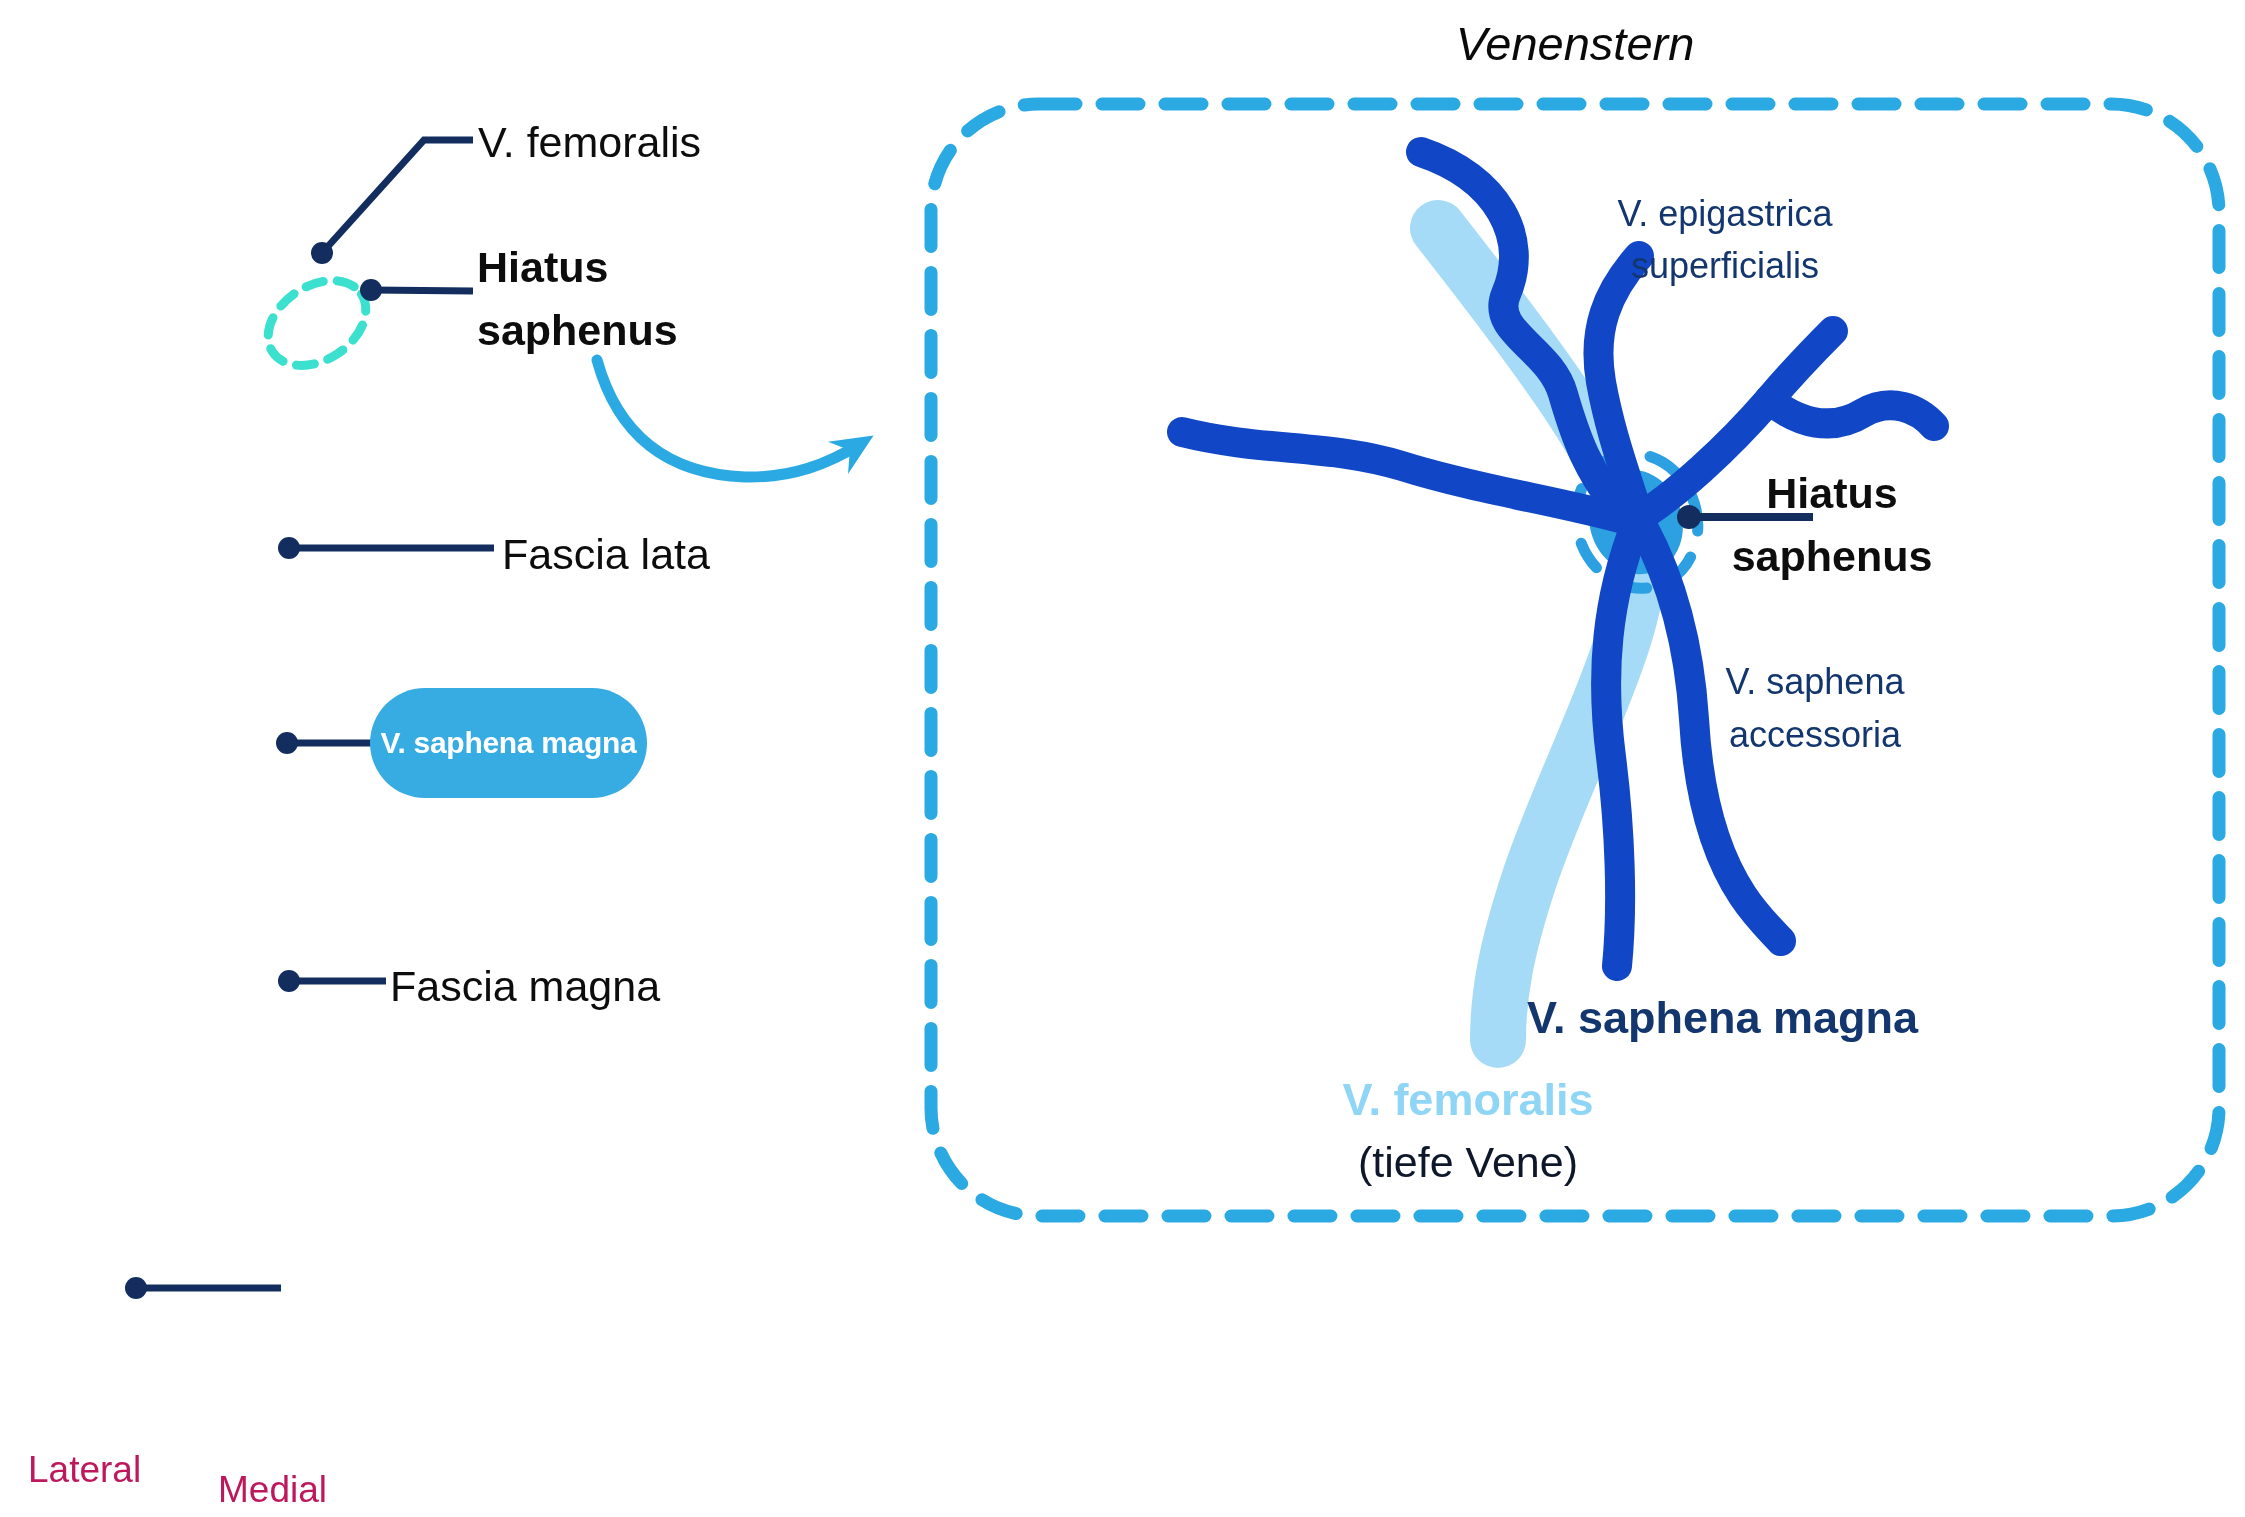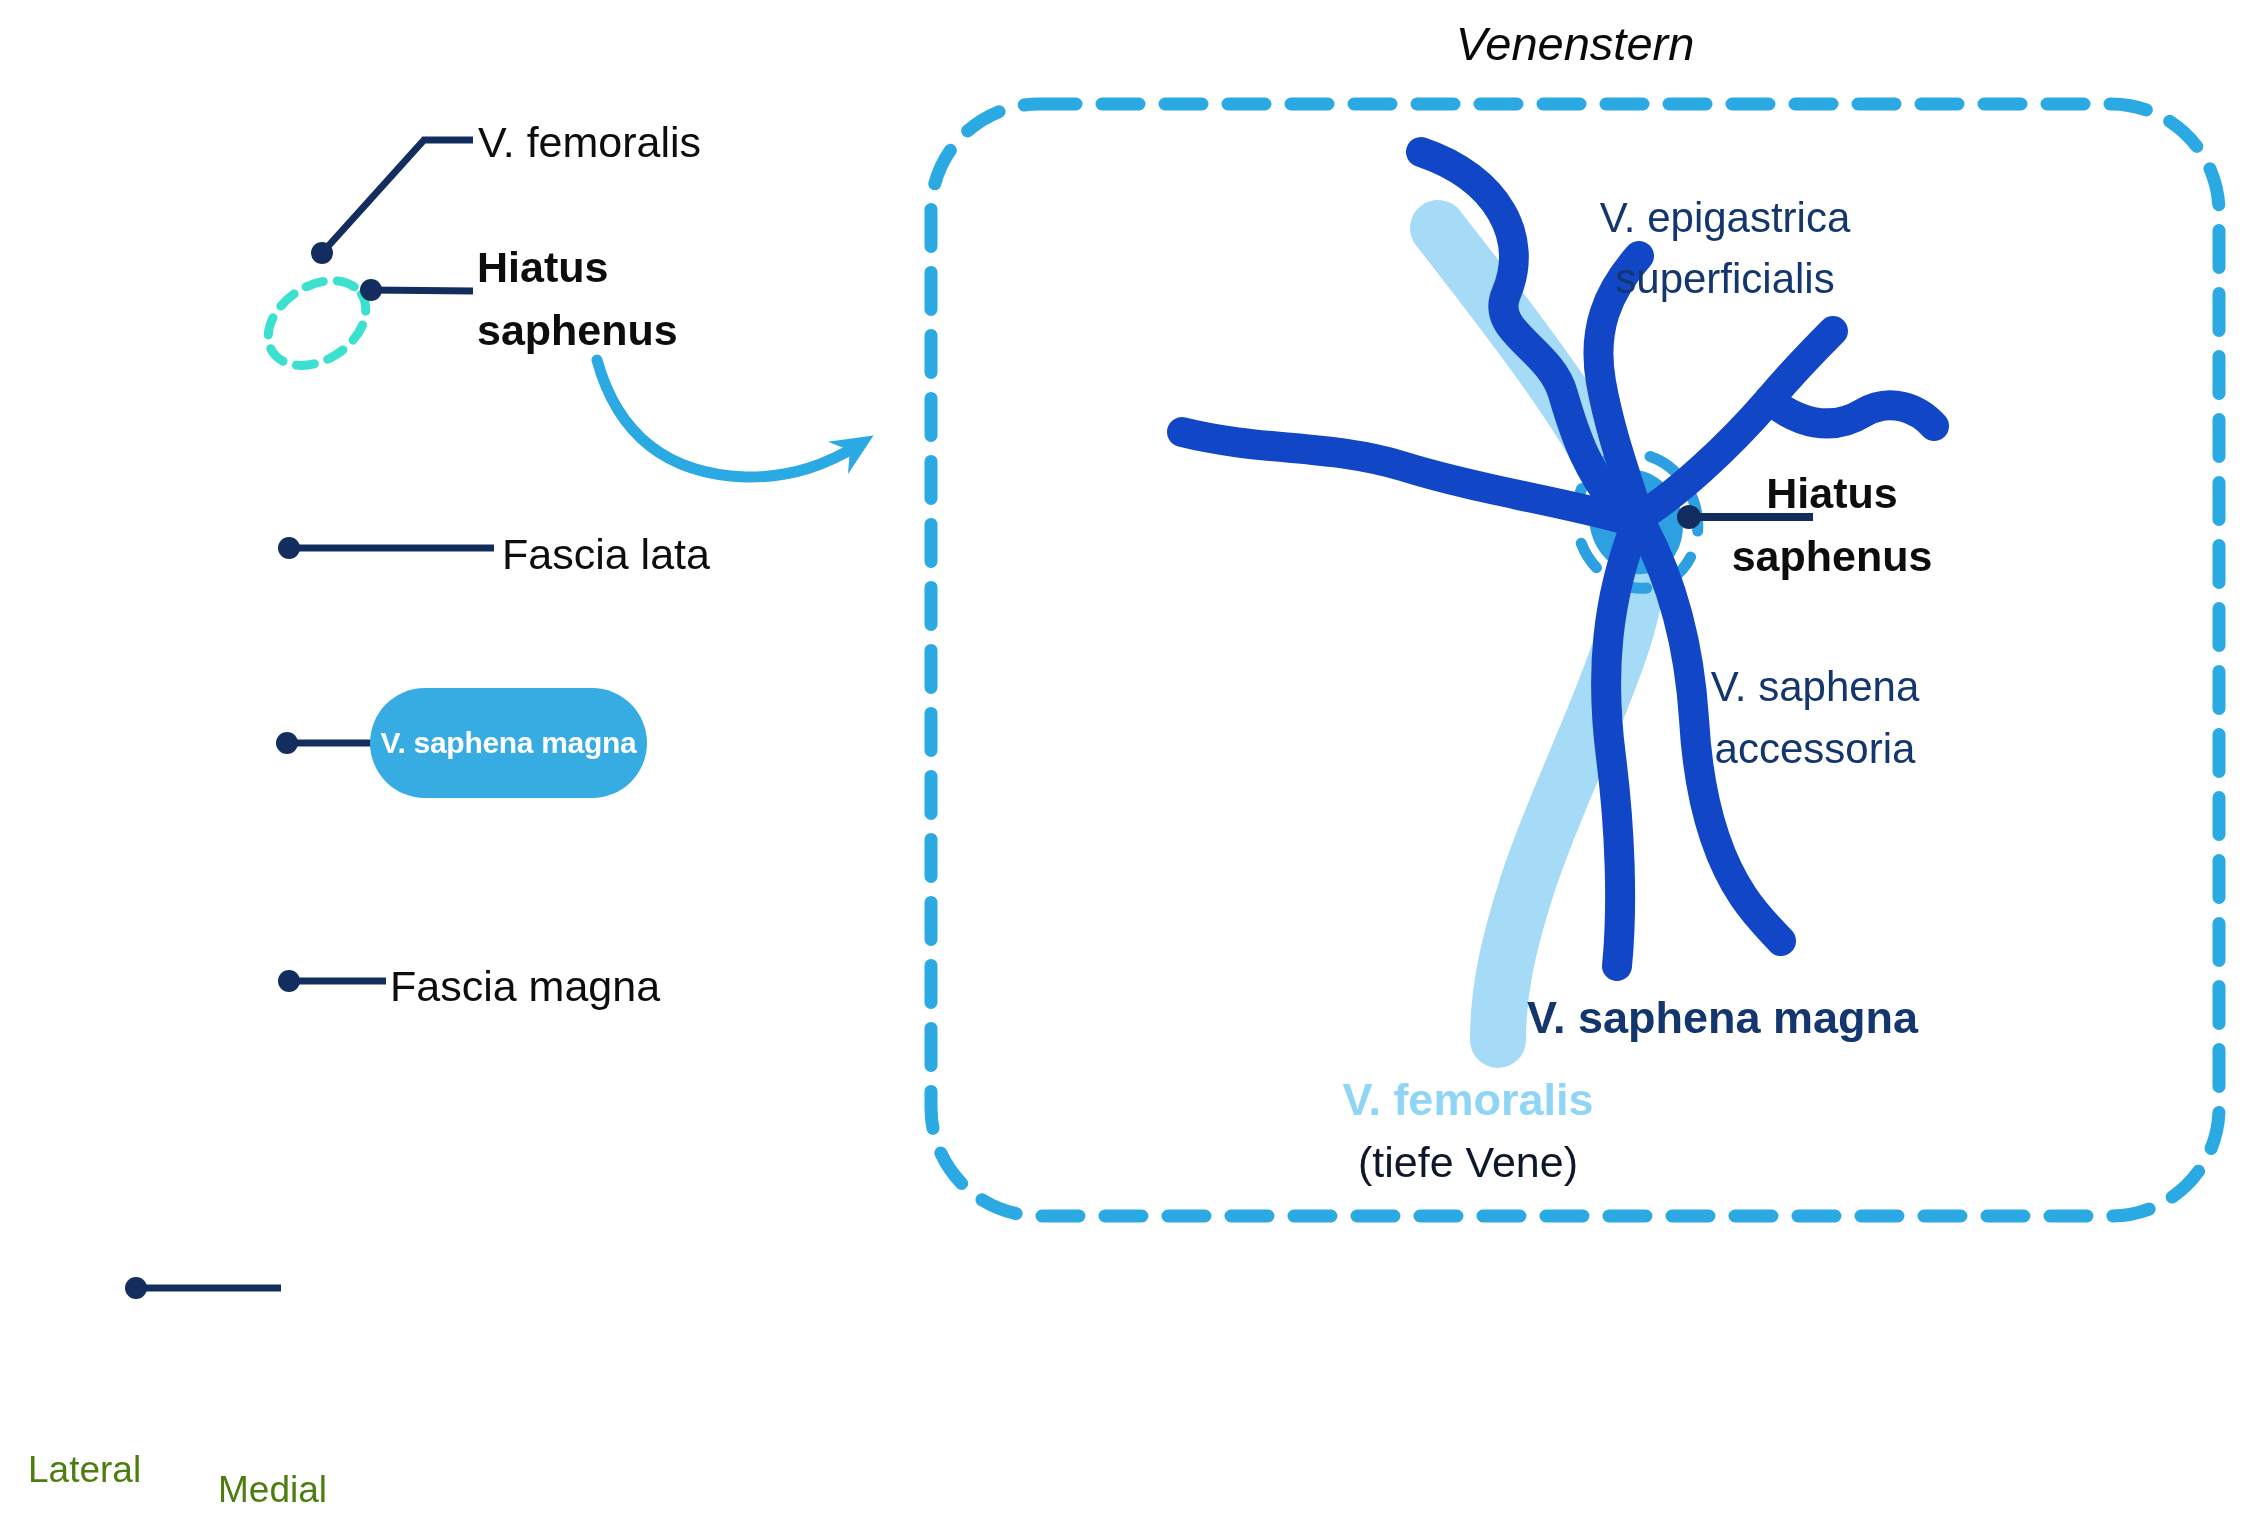"V. epigastrica" .fs42 { font-size: 42px -> 36px }
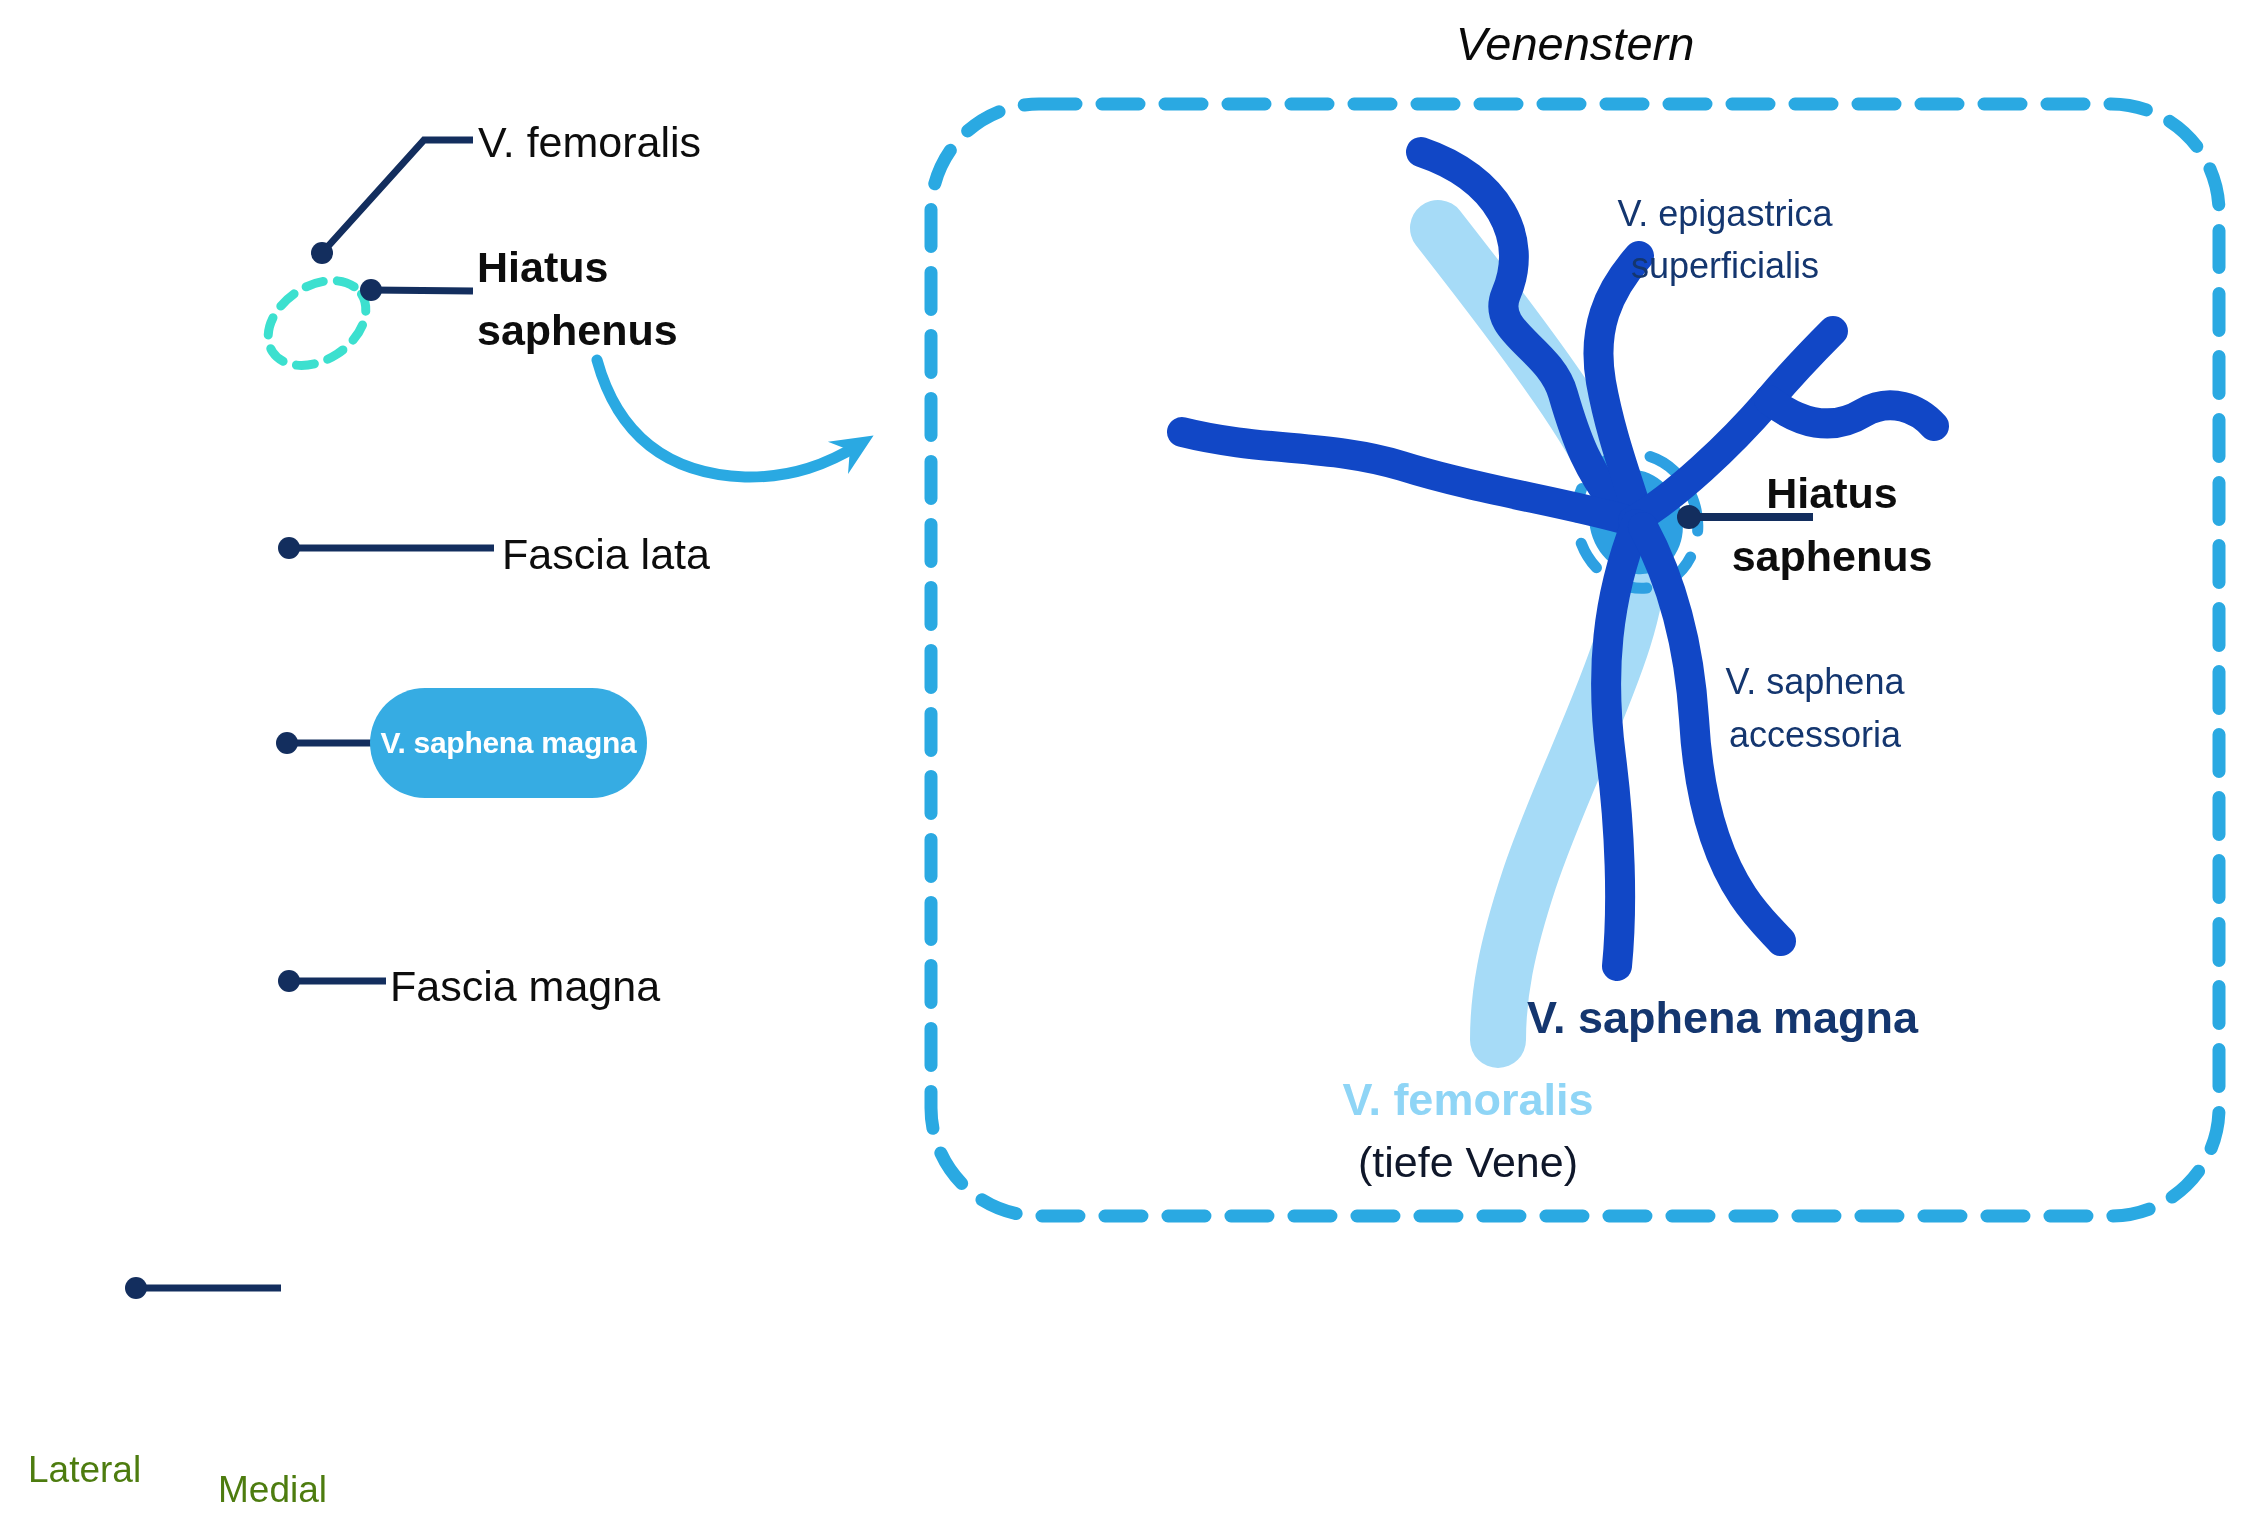"Lateral" .gray { color: #4d7c0f -> #be185d }
